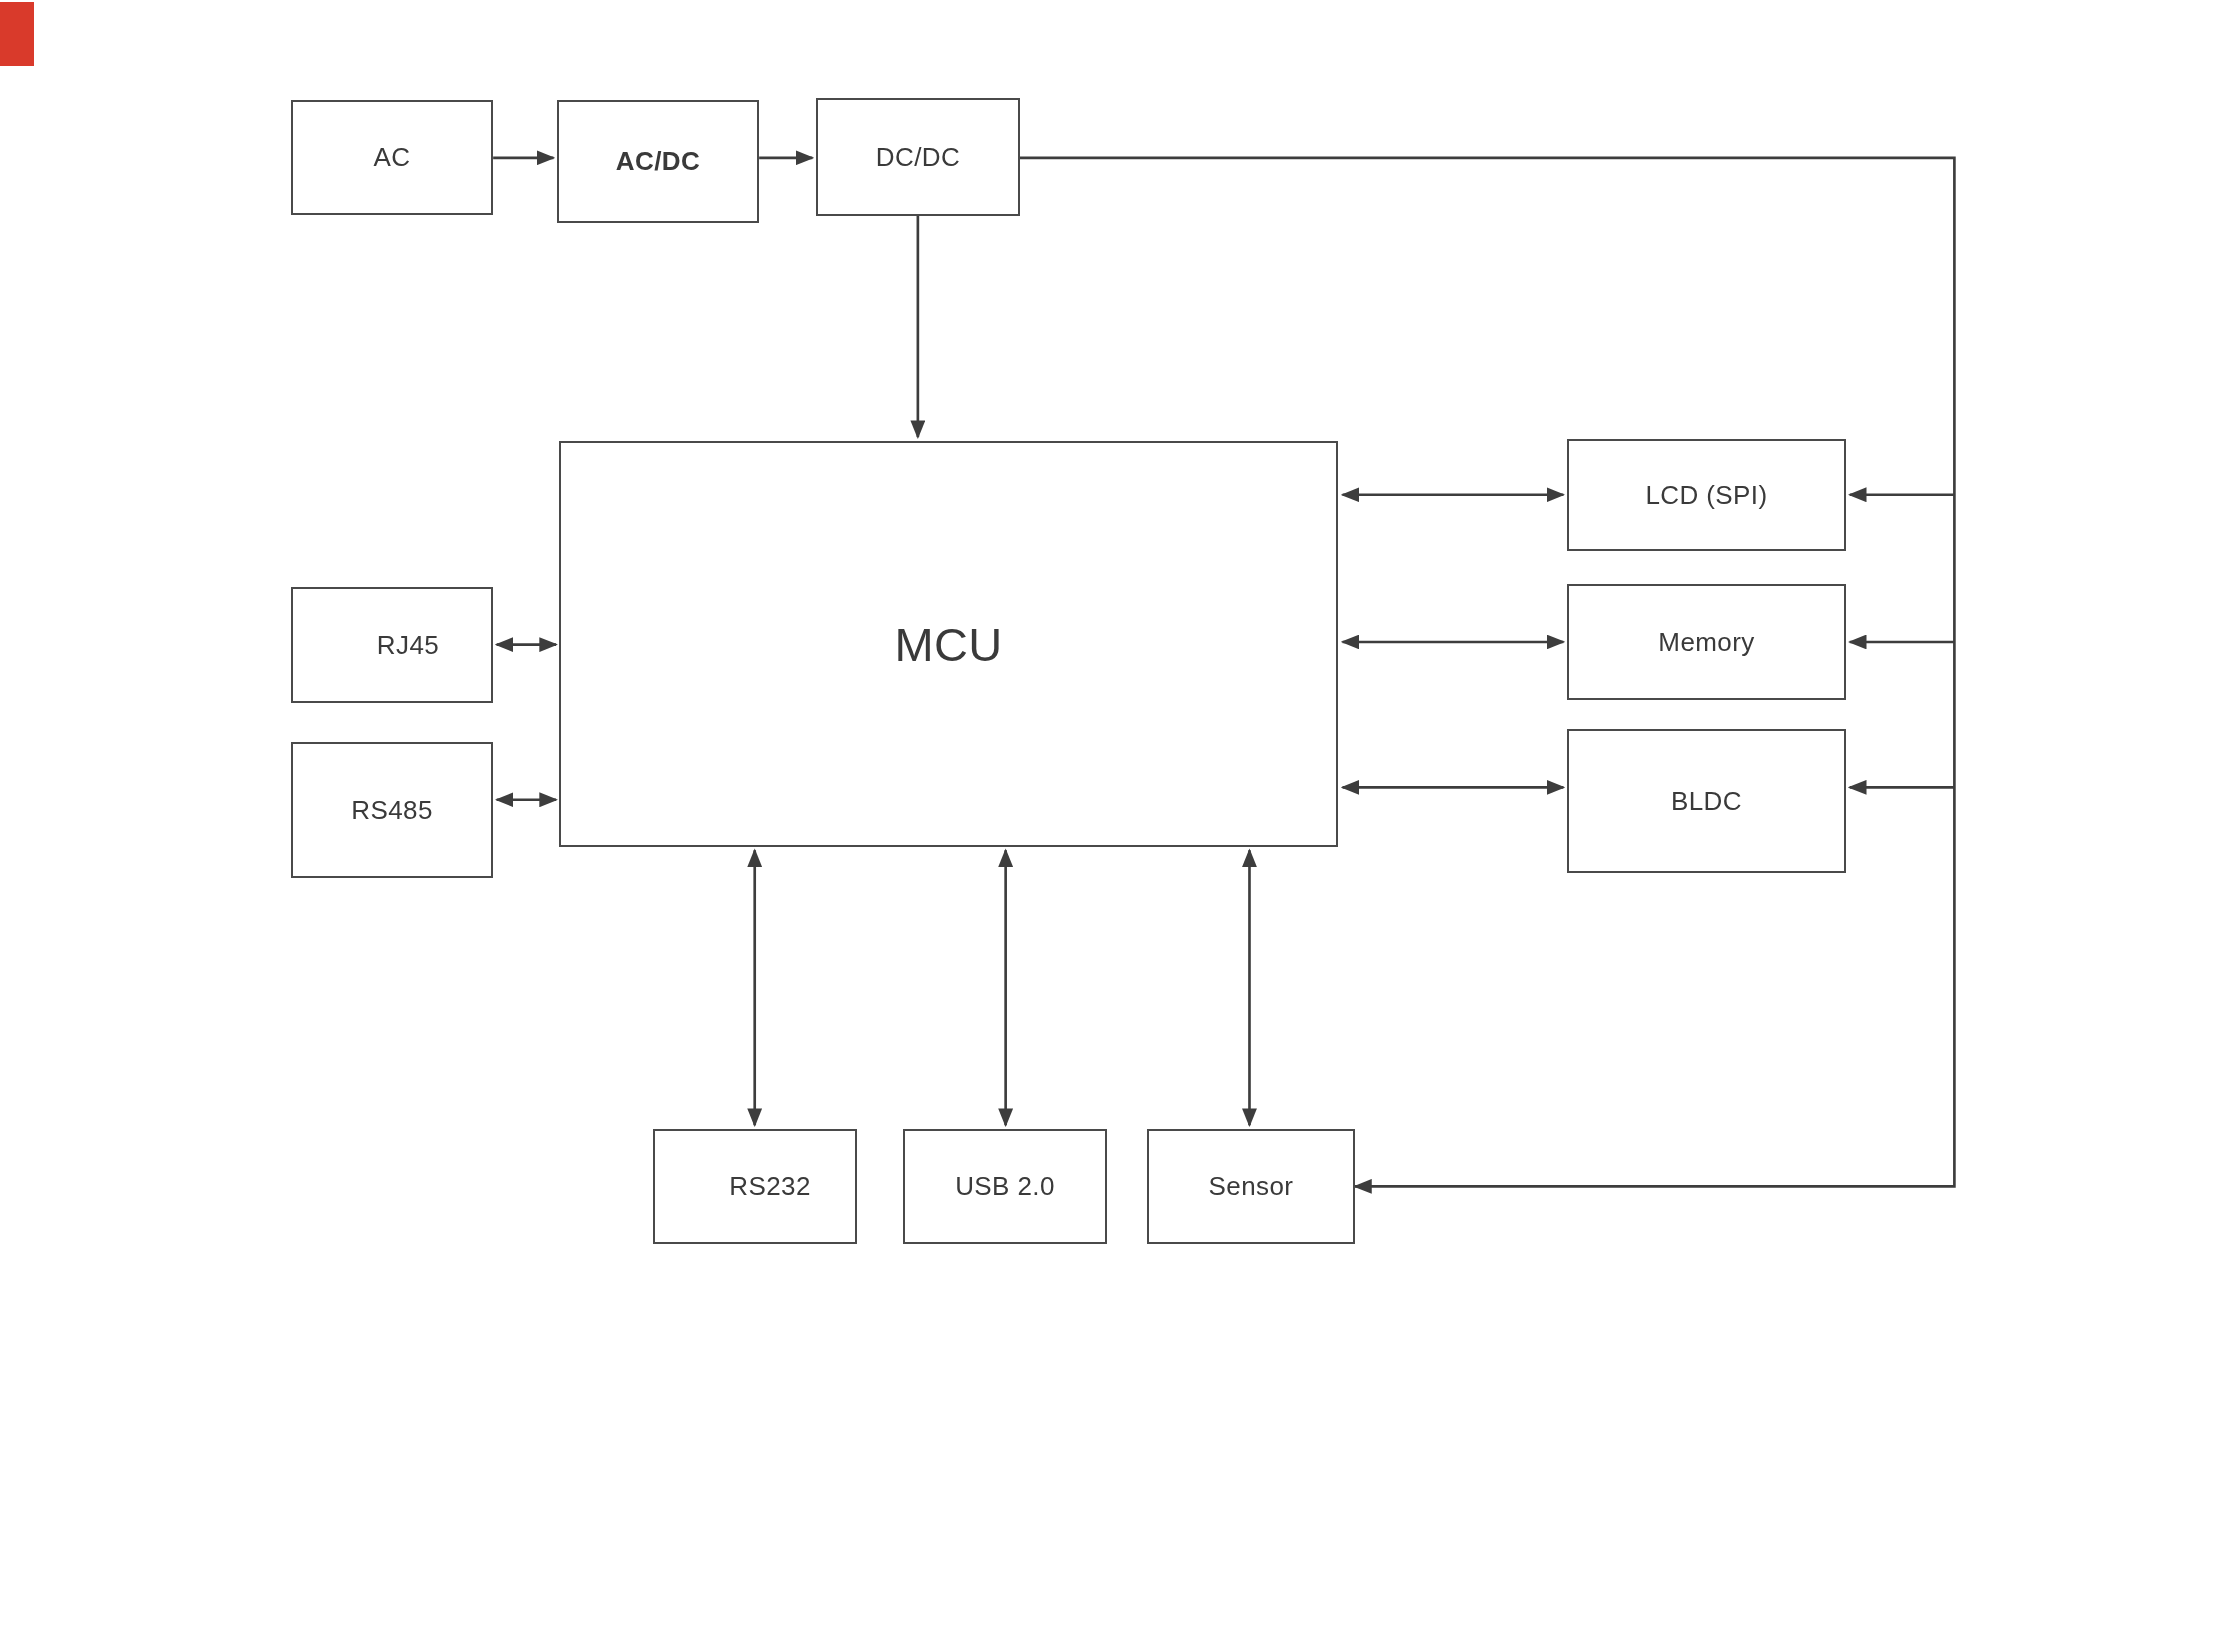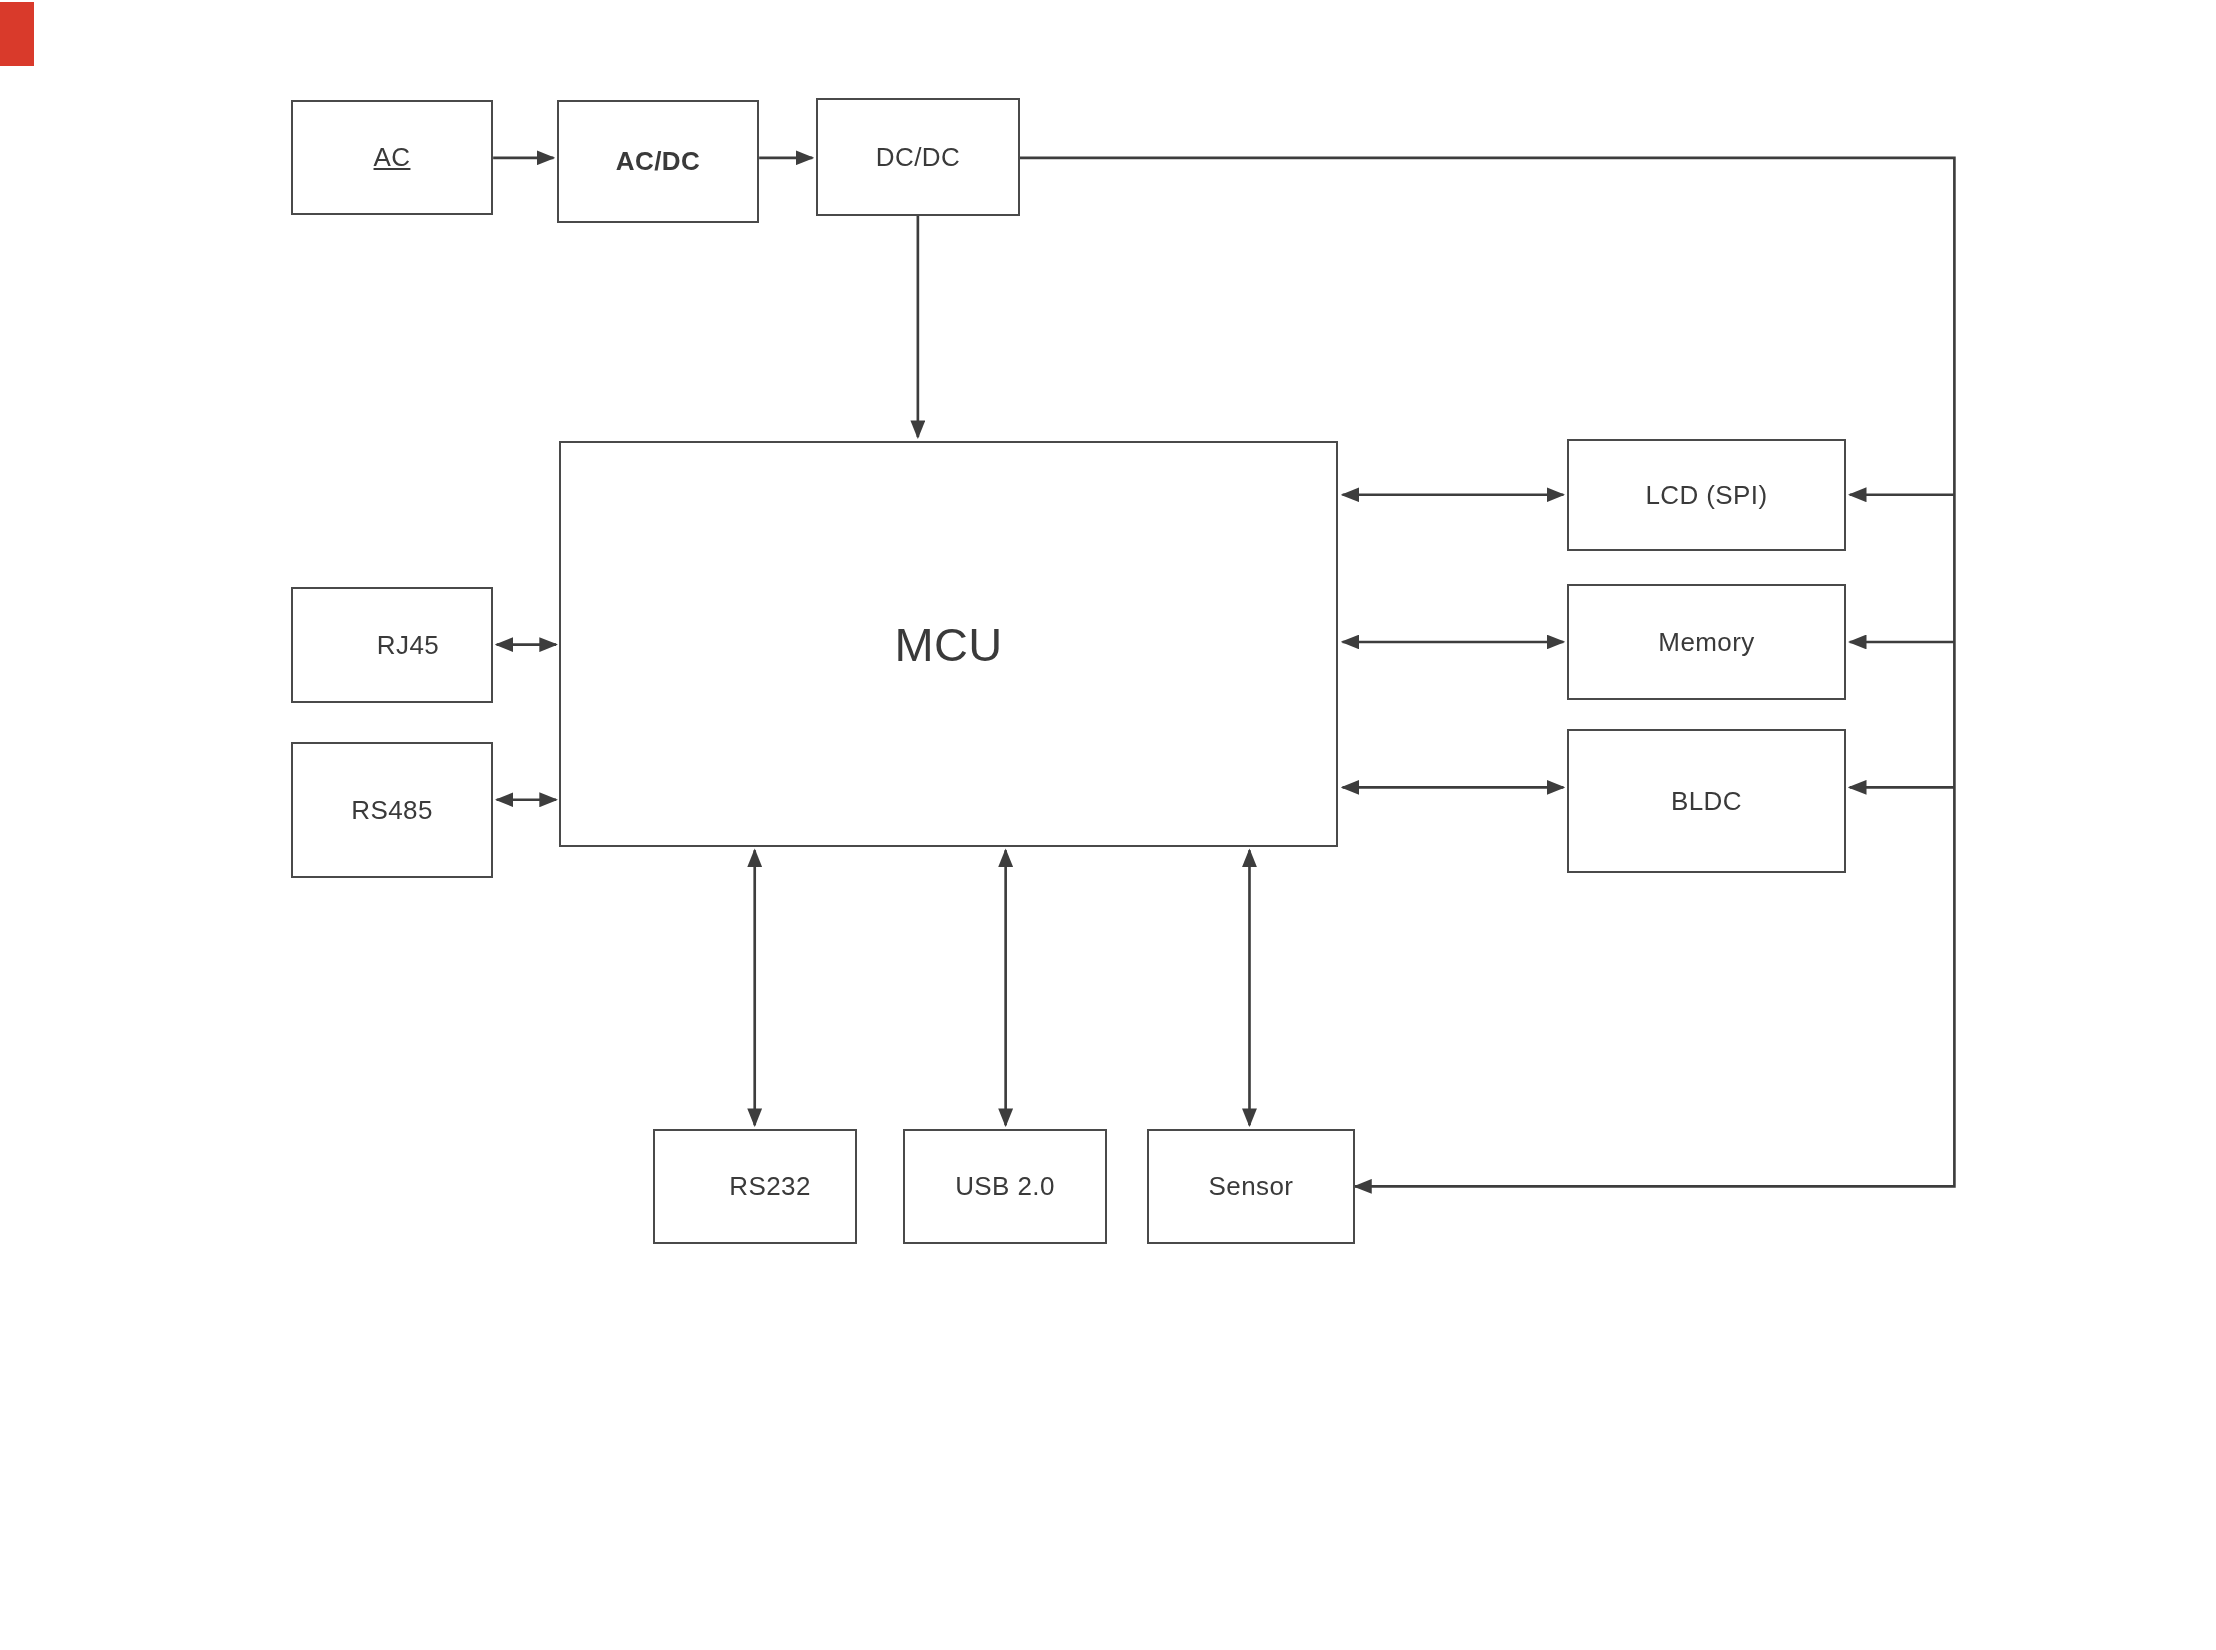"AC" .ac { text-decoration: underline -> none }
